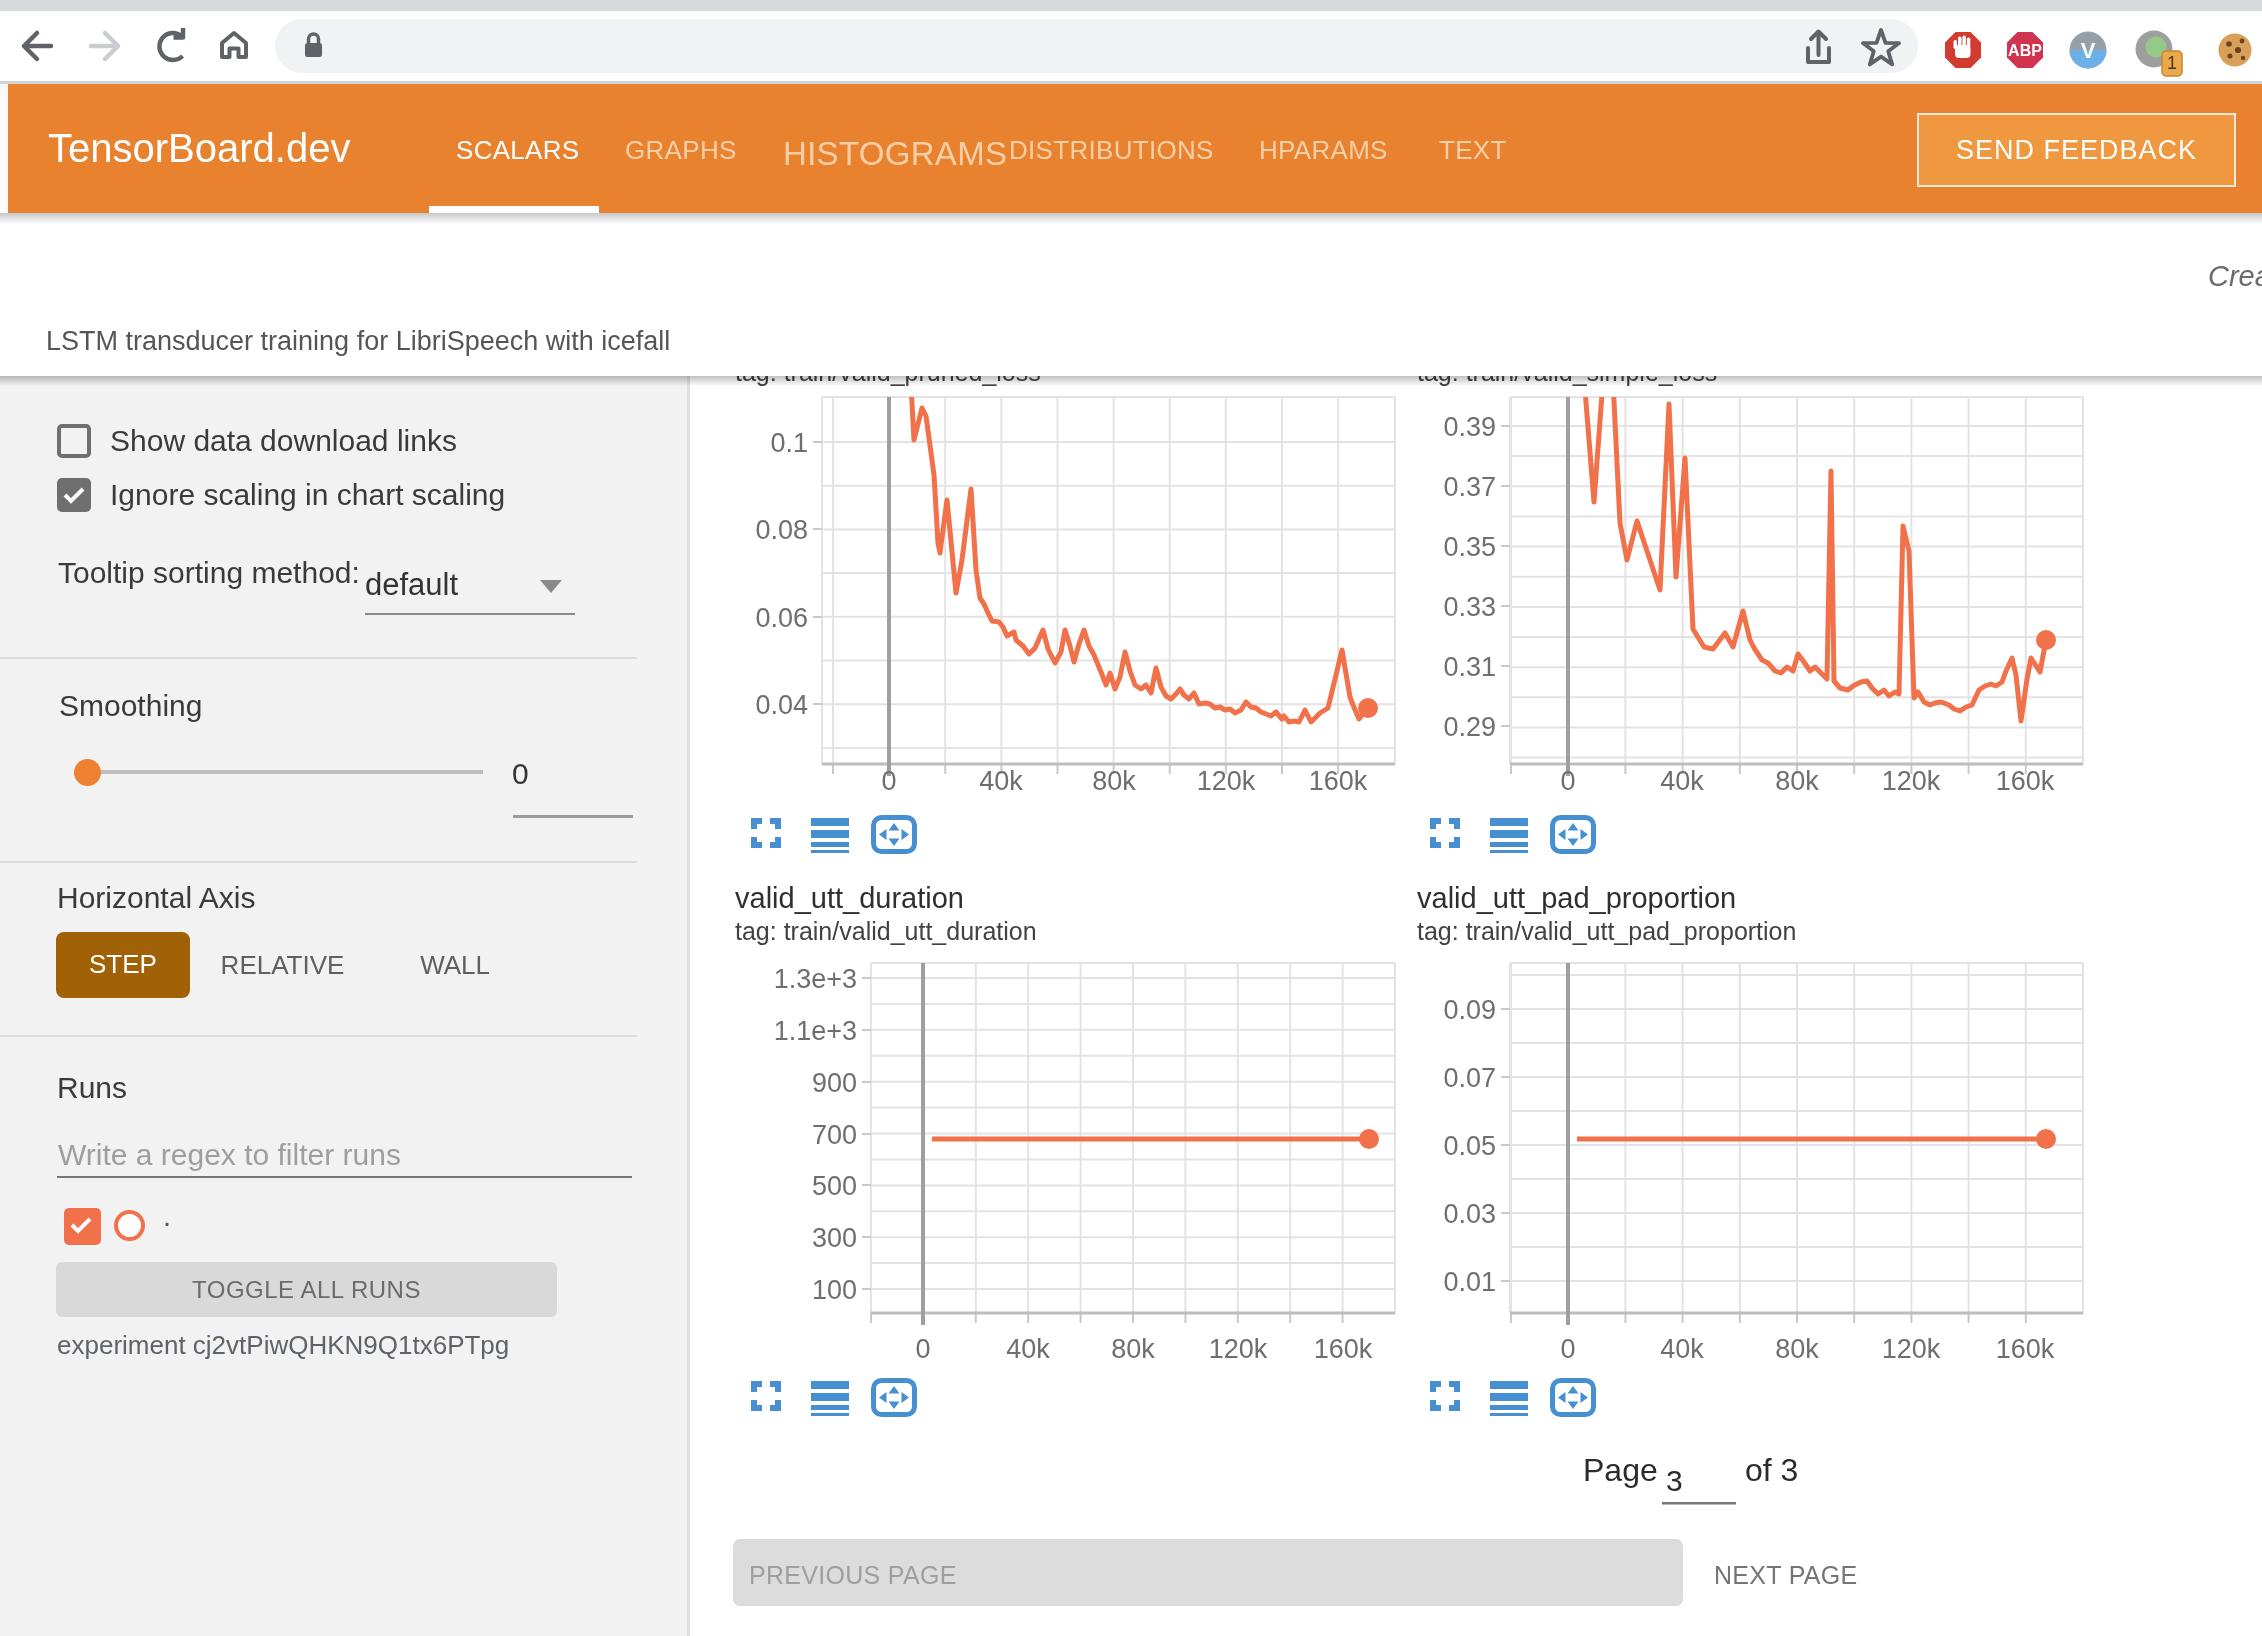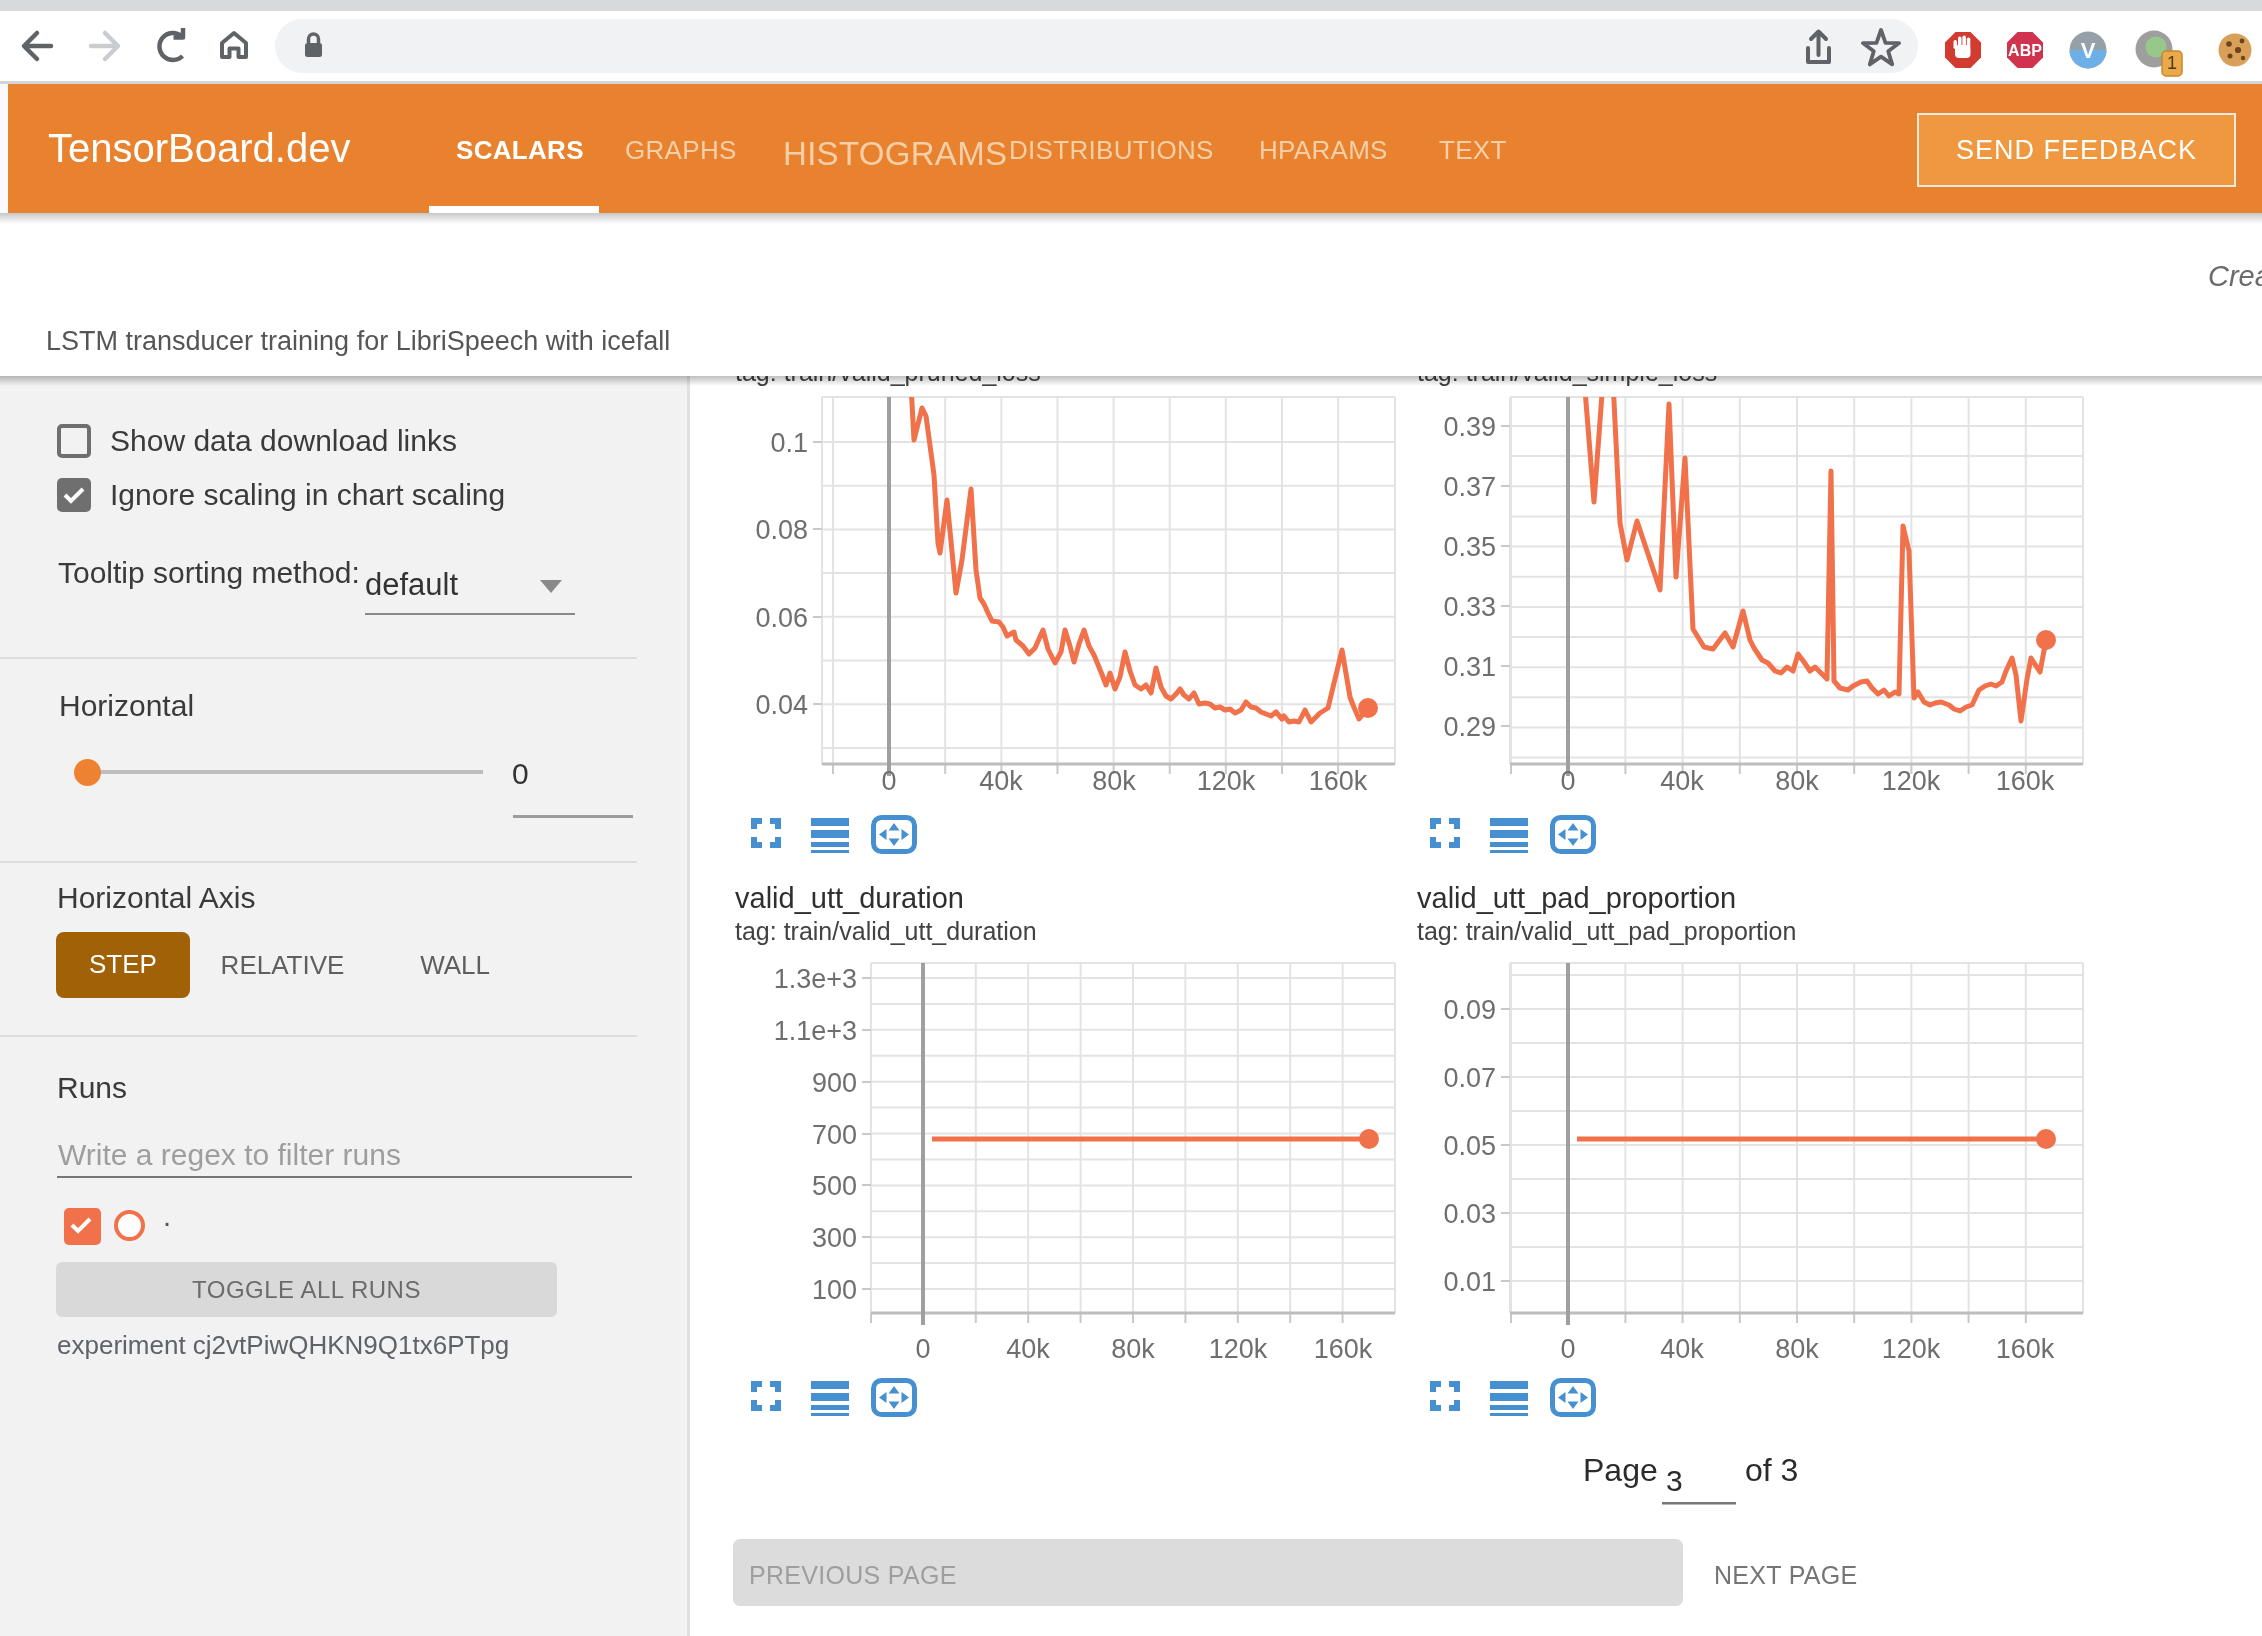"SCALARS" div.abs { font-weight: bold -> normal }
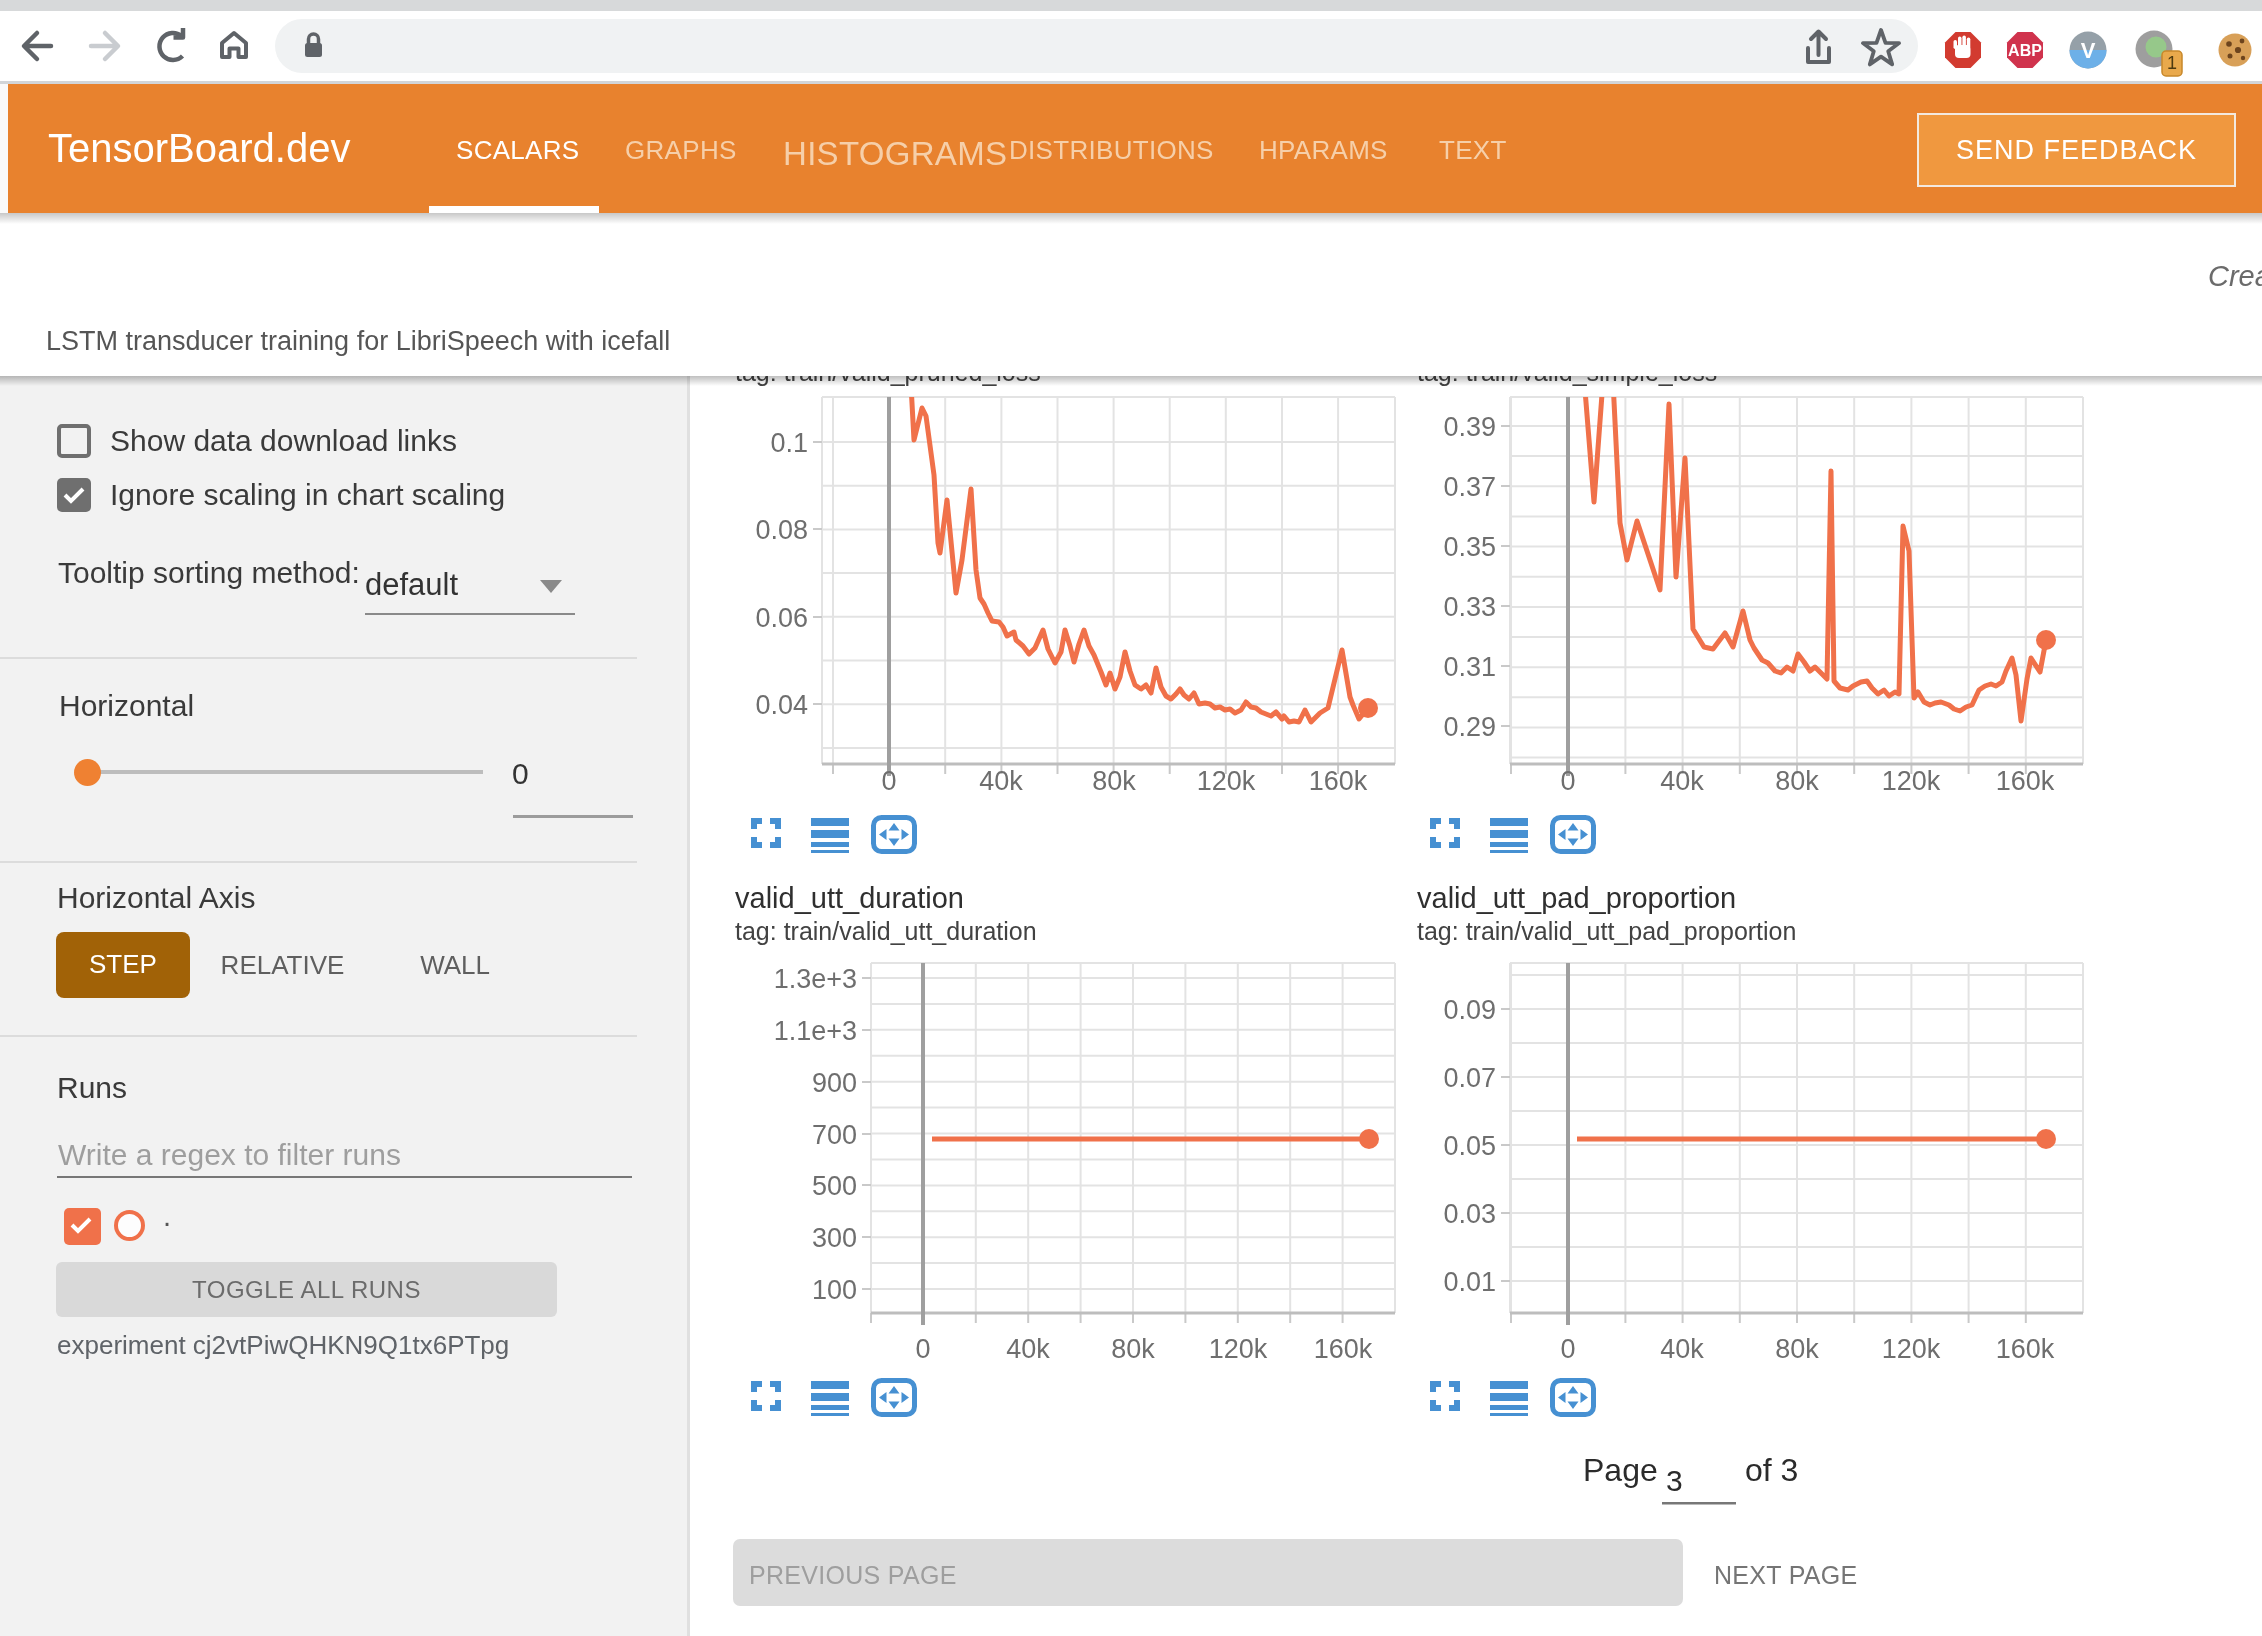"Horizontal" div.abs { text: Horizontal -> Smoothing }
